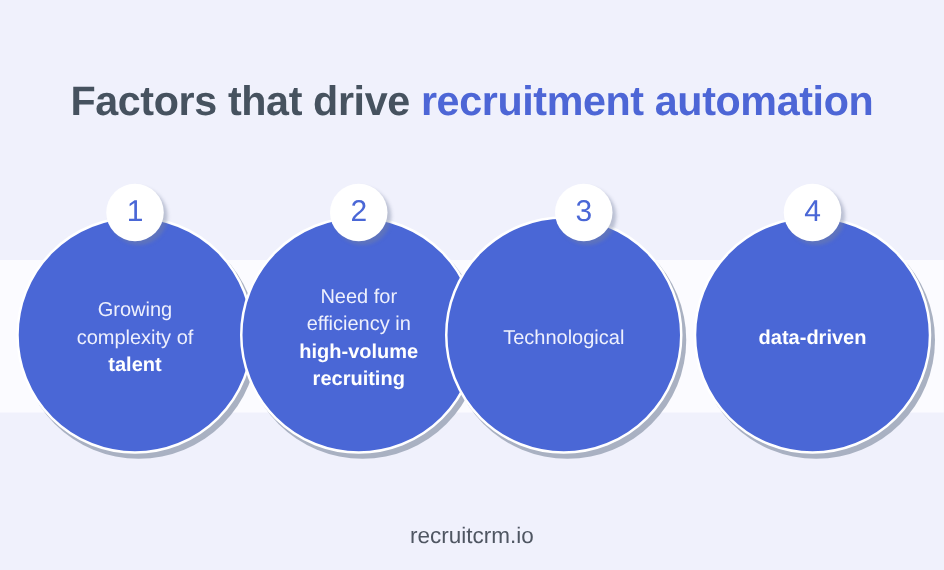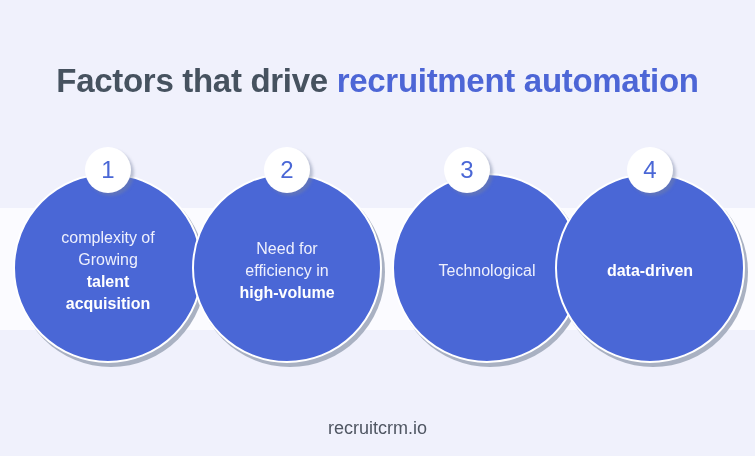"complexity of" span.light { order: before "Growing" -> after "Growing" }
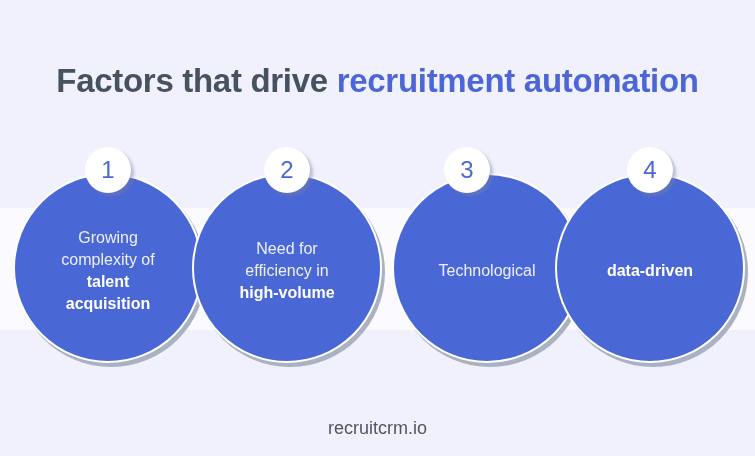"Technological" div.factor { left: 392px -> 356px }
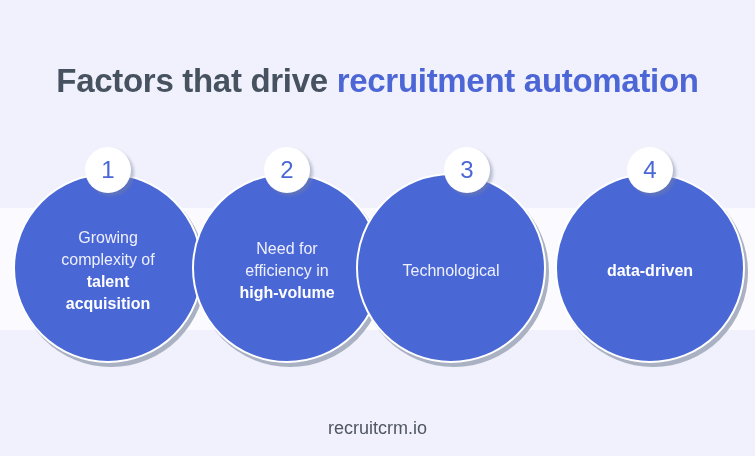"acquisition" span.bold { html: <span>acquisition</span> -> none }
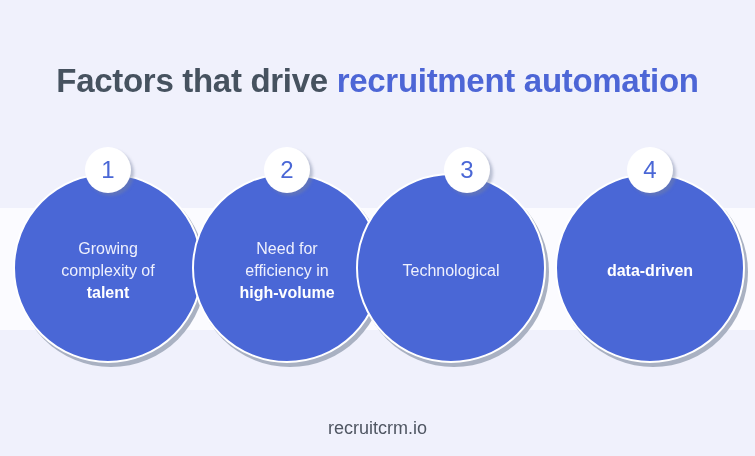"recruiting" span.bold { html: none -> <span>recruiting</span> }
